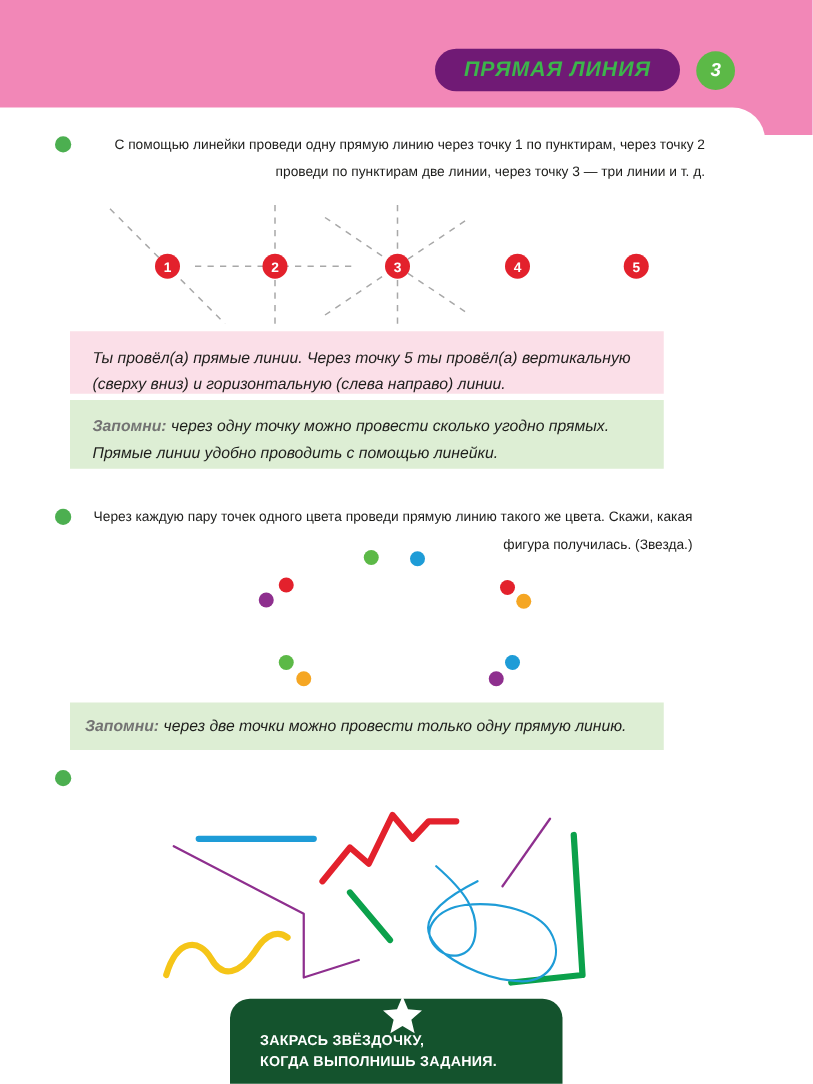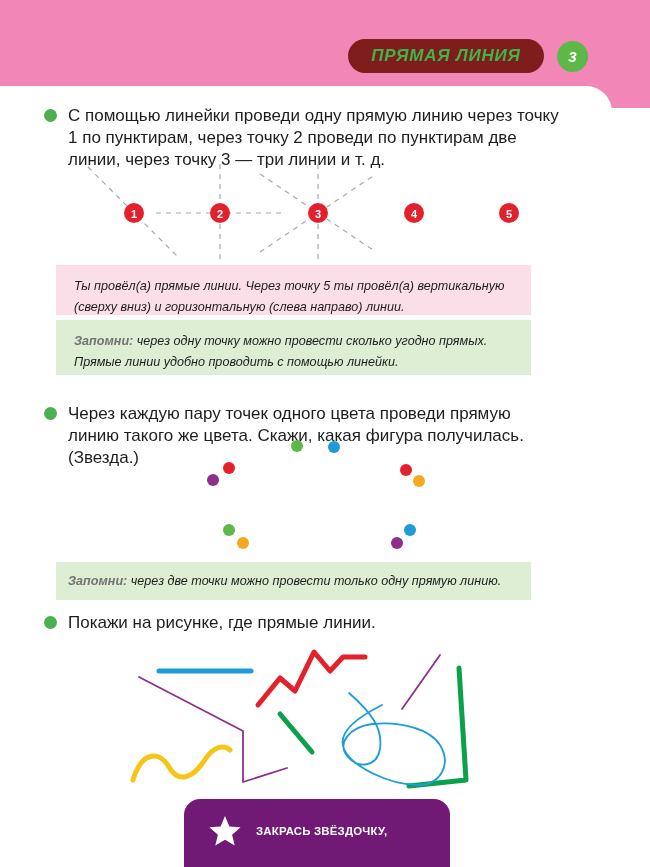"ПРЯМАЯ ЛИНИЯ" .title-pill { background: #7f1d1d -> #701a75 }
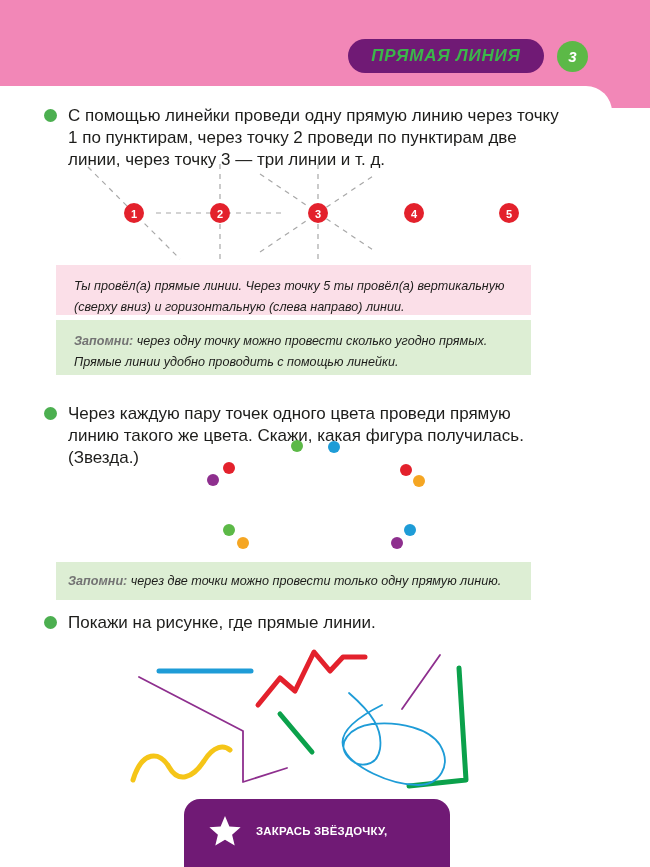"С помощью линейки проведи одну" .task-text { font-size: 17px -> 11px; text-align: none -> right }
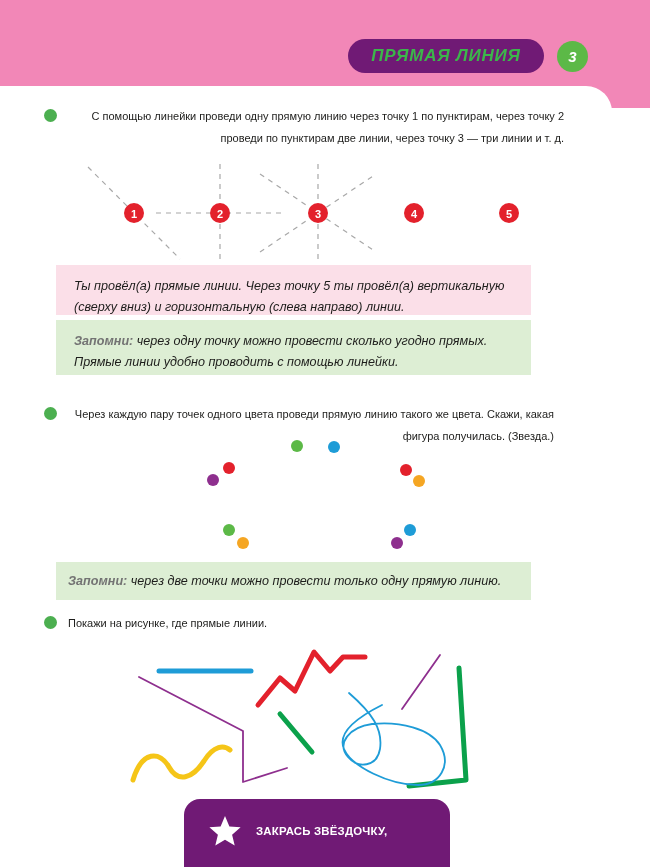"Покажи на рисунке, где прямые" div.task-text { html: <div>Покажи на рисунке, где прямые линии.</div> -> none }
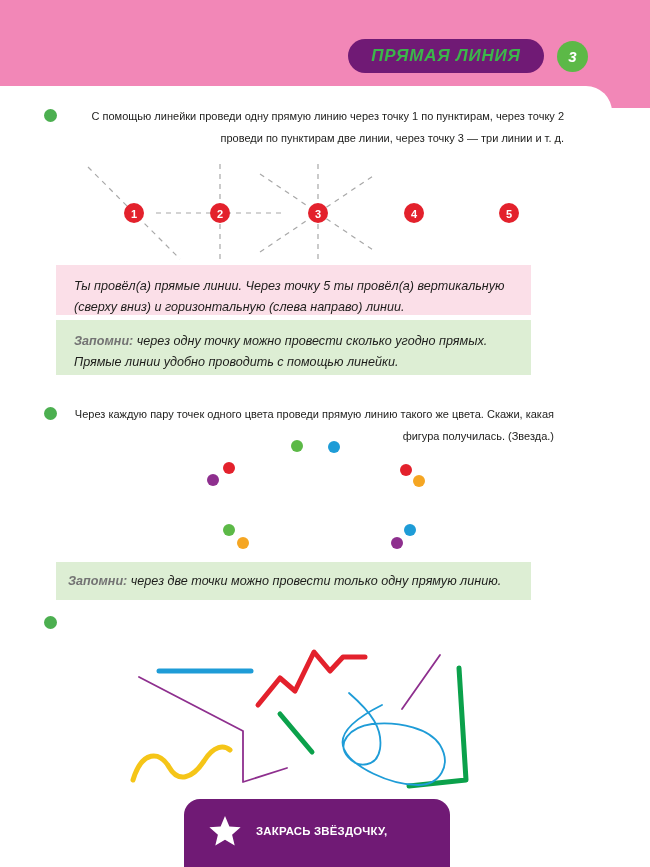"ЗАКРАСЬ ЗВЁЗДОЧКУ," #bottom-banner { align-items: center -> none; background: #701a75 -> #14532d; flex-direction: none -> column }
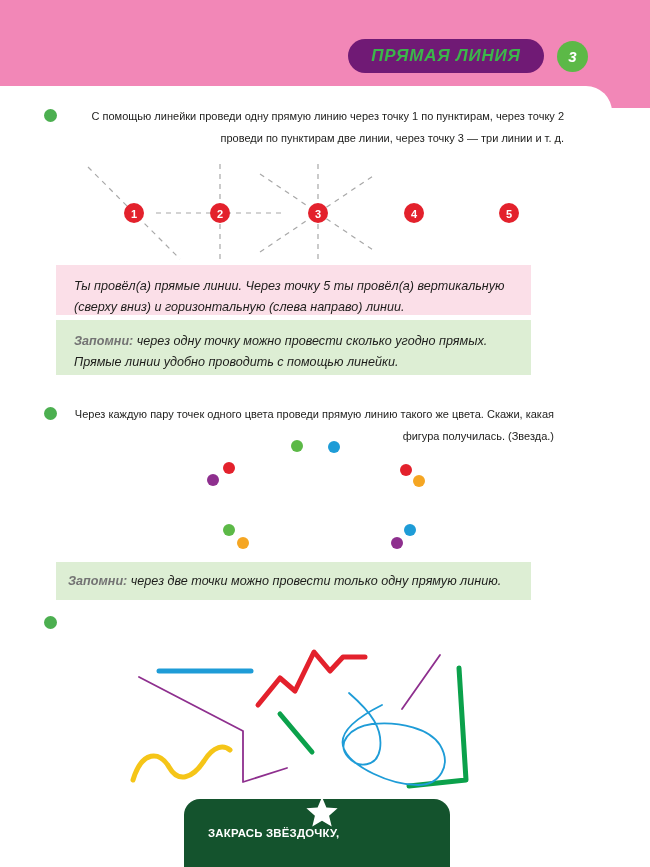"КОГДА ВЫПОЛНИШЬ ЗАДАНИЯ." div { html: none -> <div>КОГДА ВЫПОЛНИШЬ ЗАДАНИЯ.</div> }
